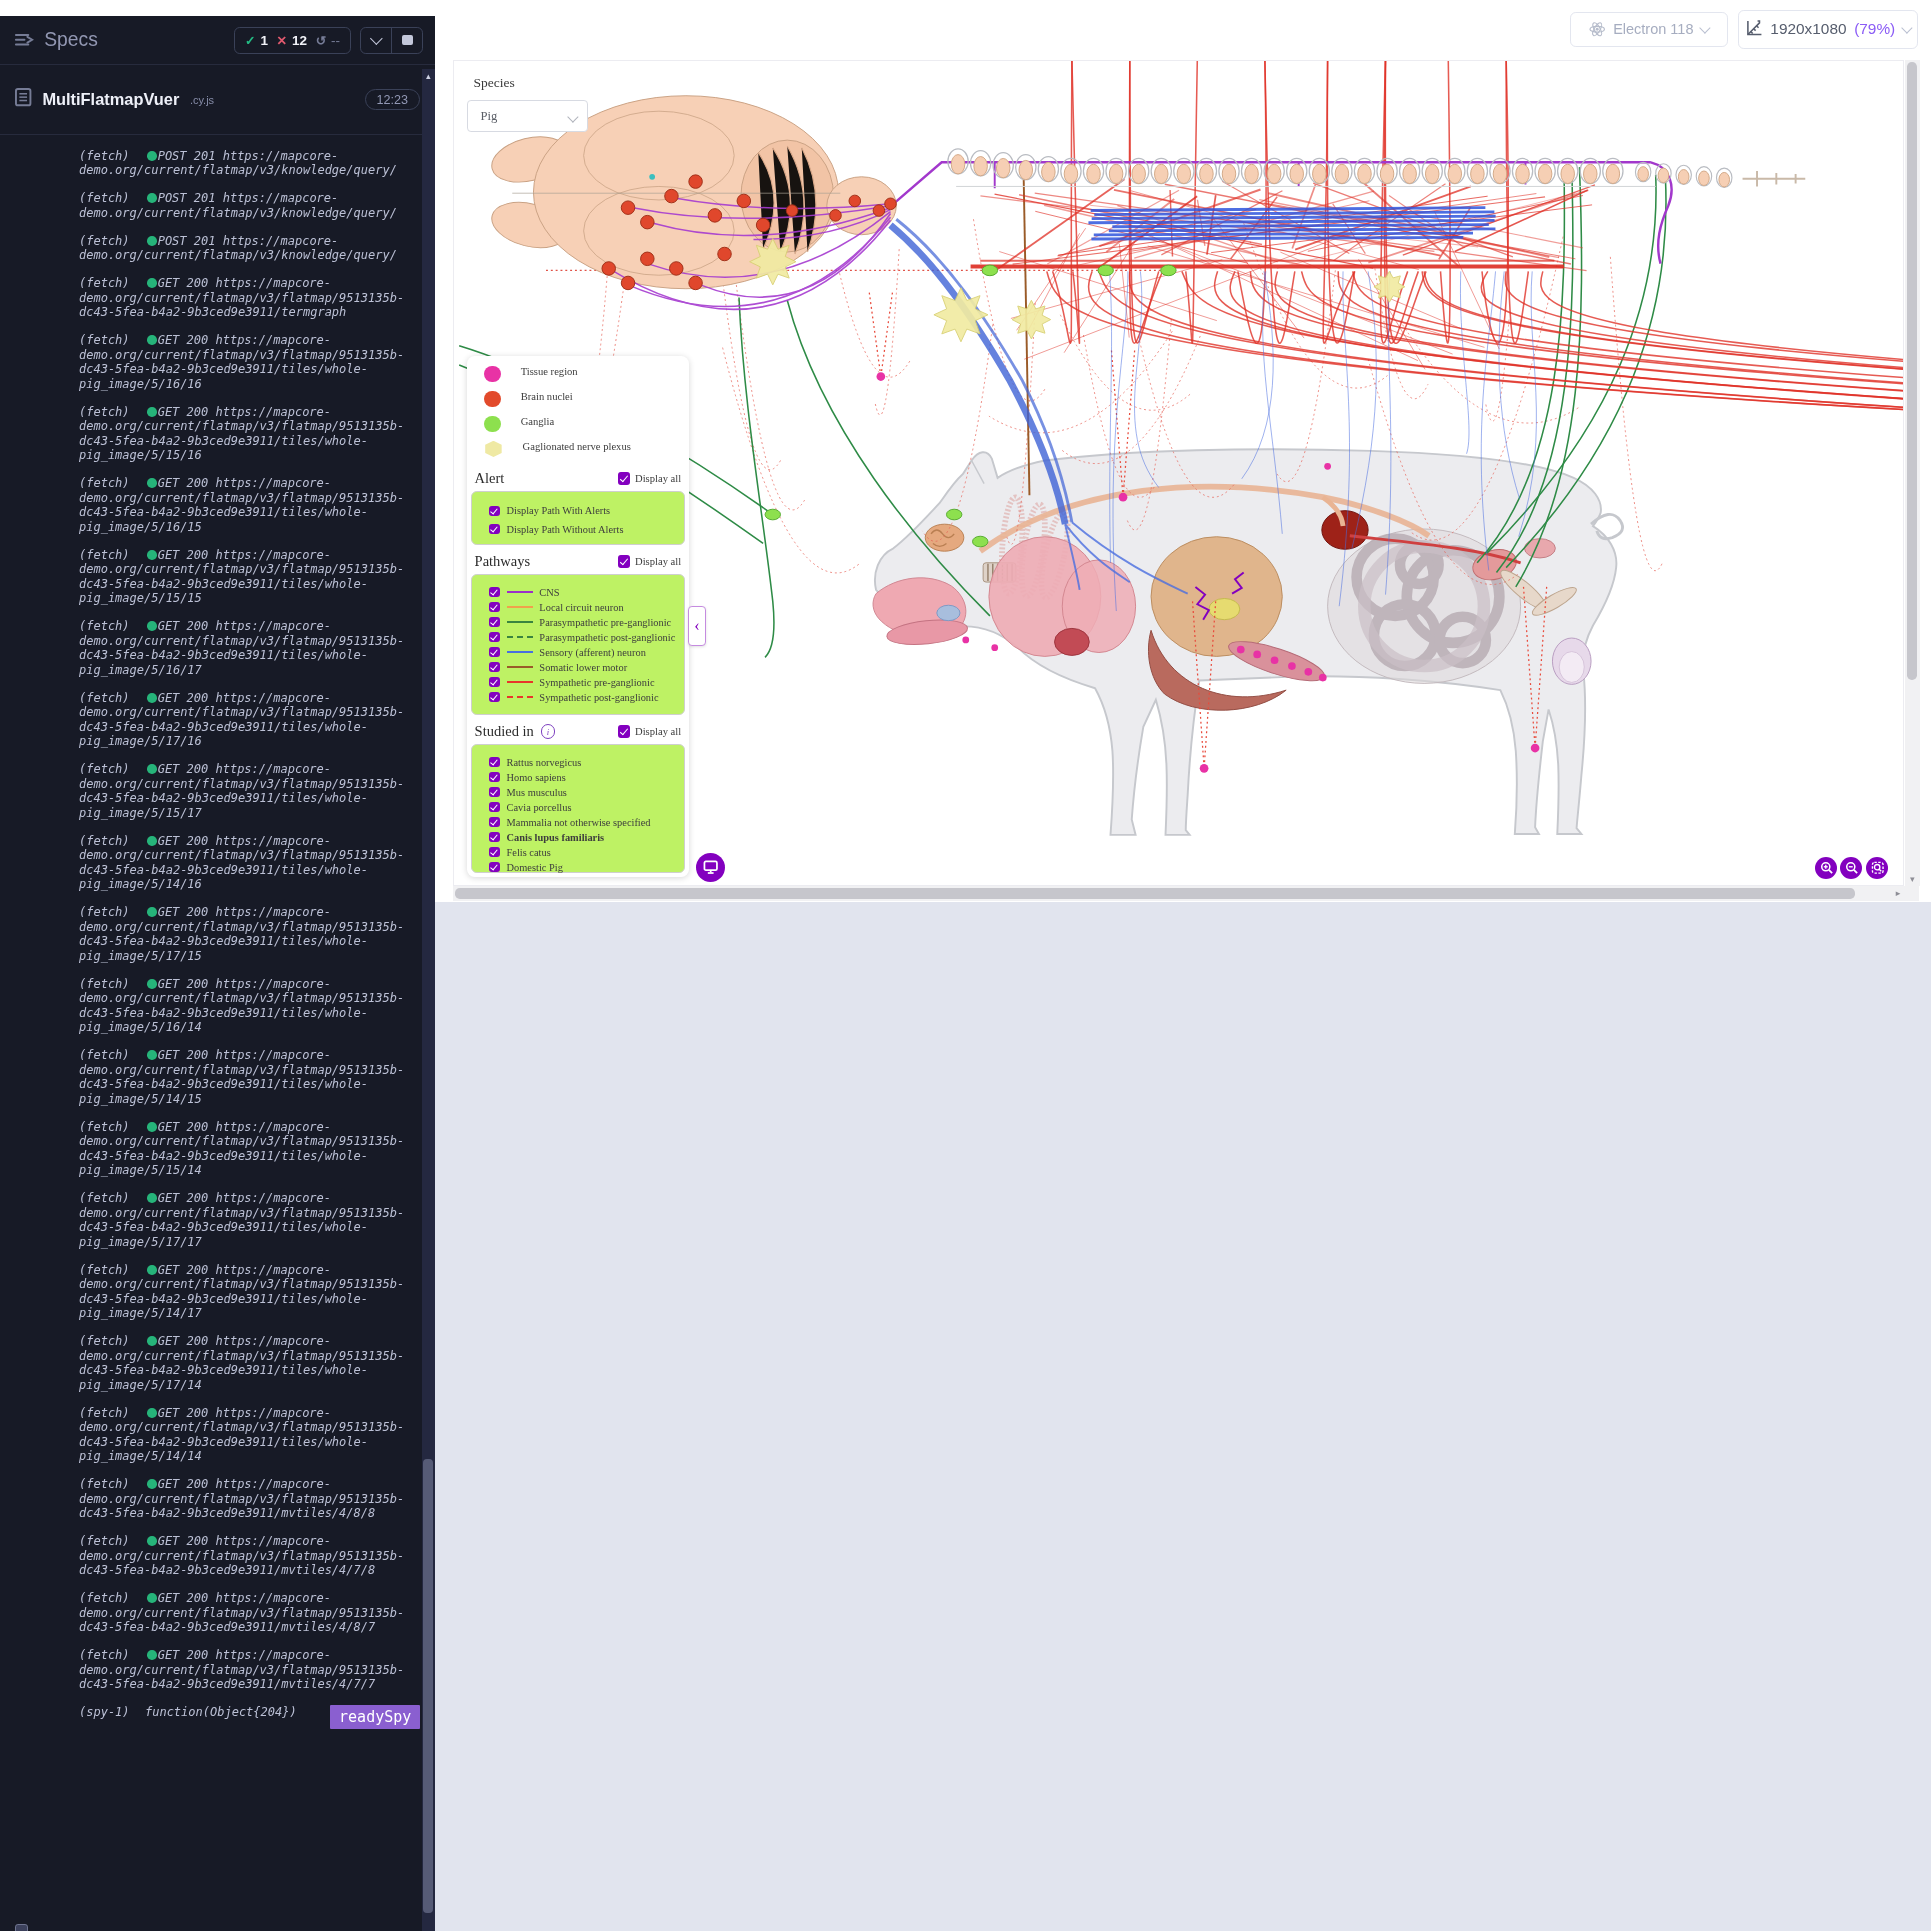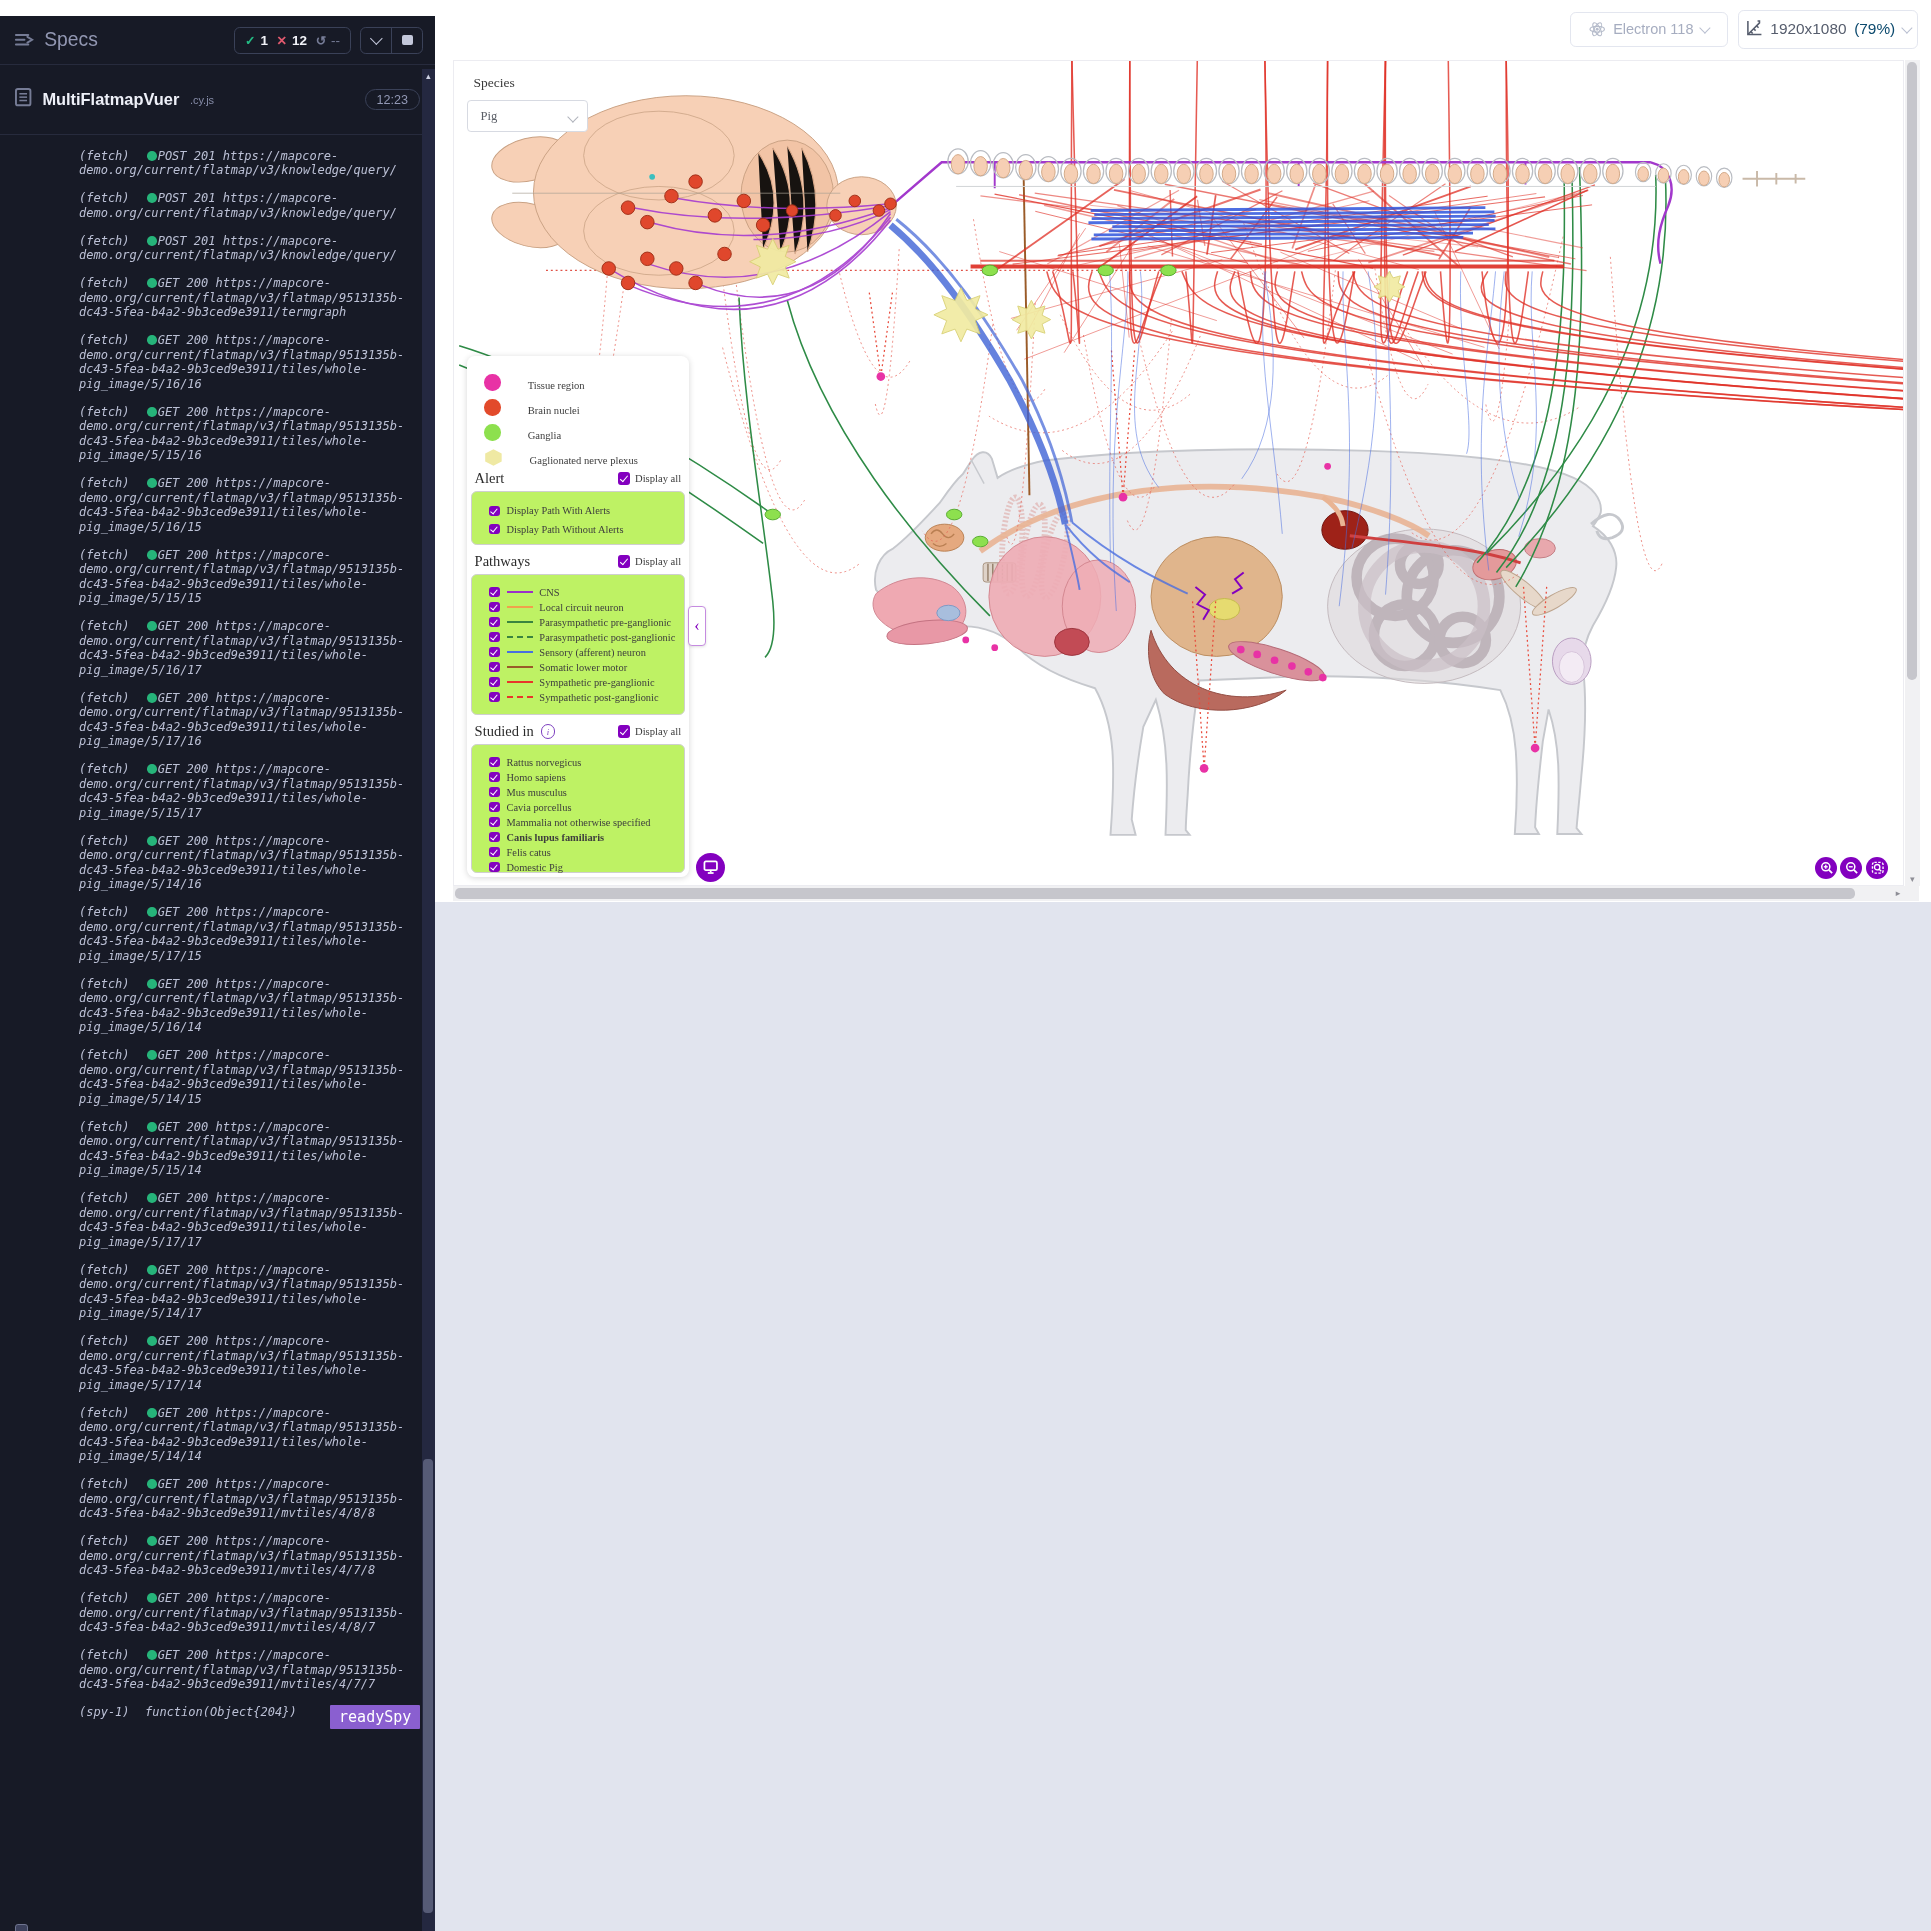"(79%)" .hdr-viewport .pct { color: #0c4a6e -> #8b5cf6 }
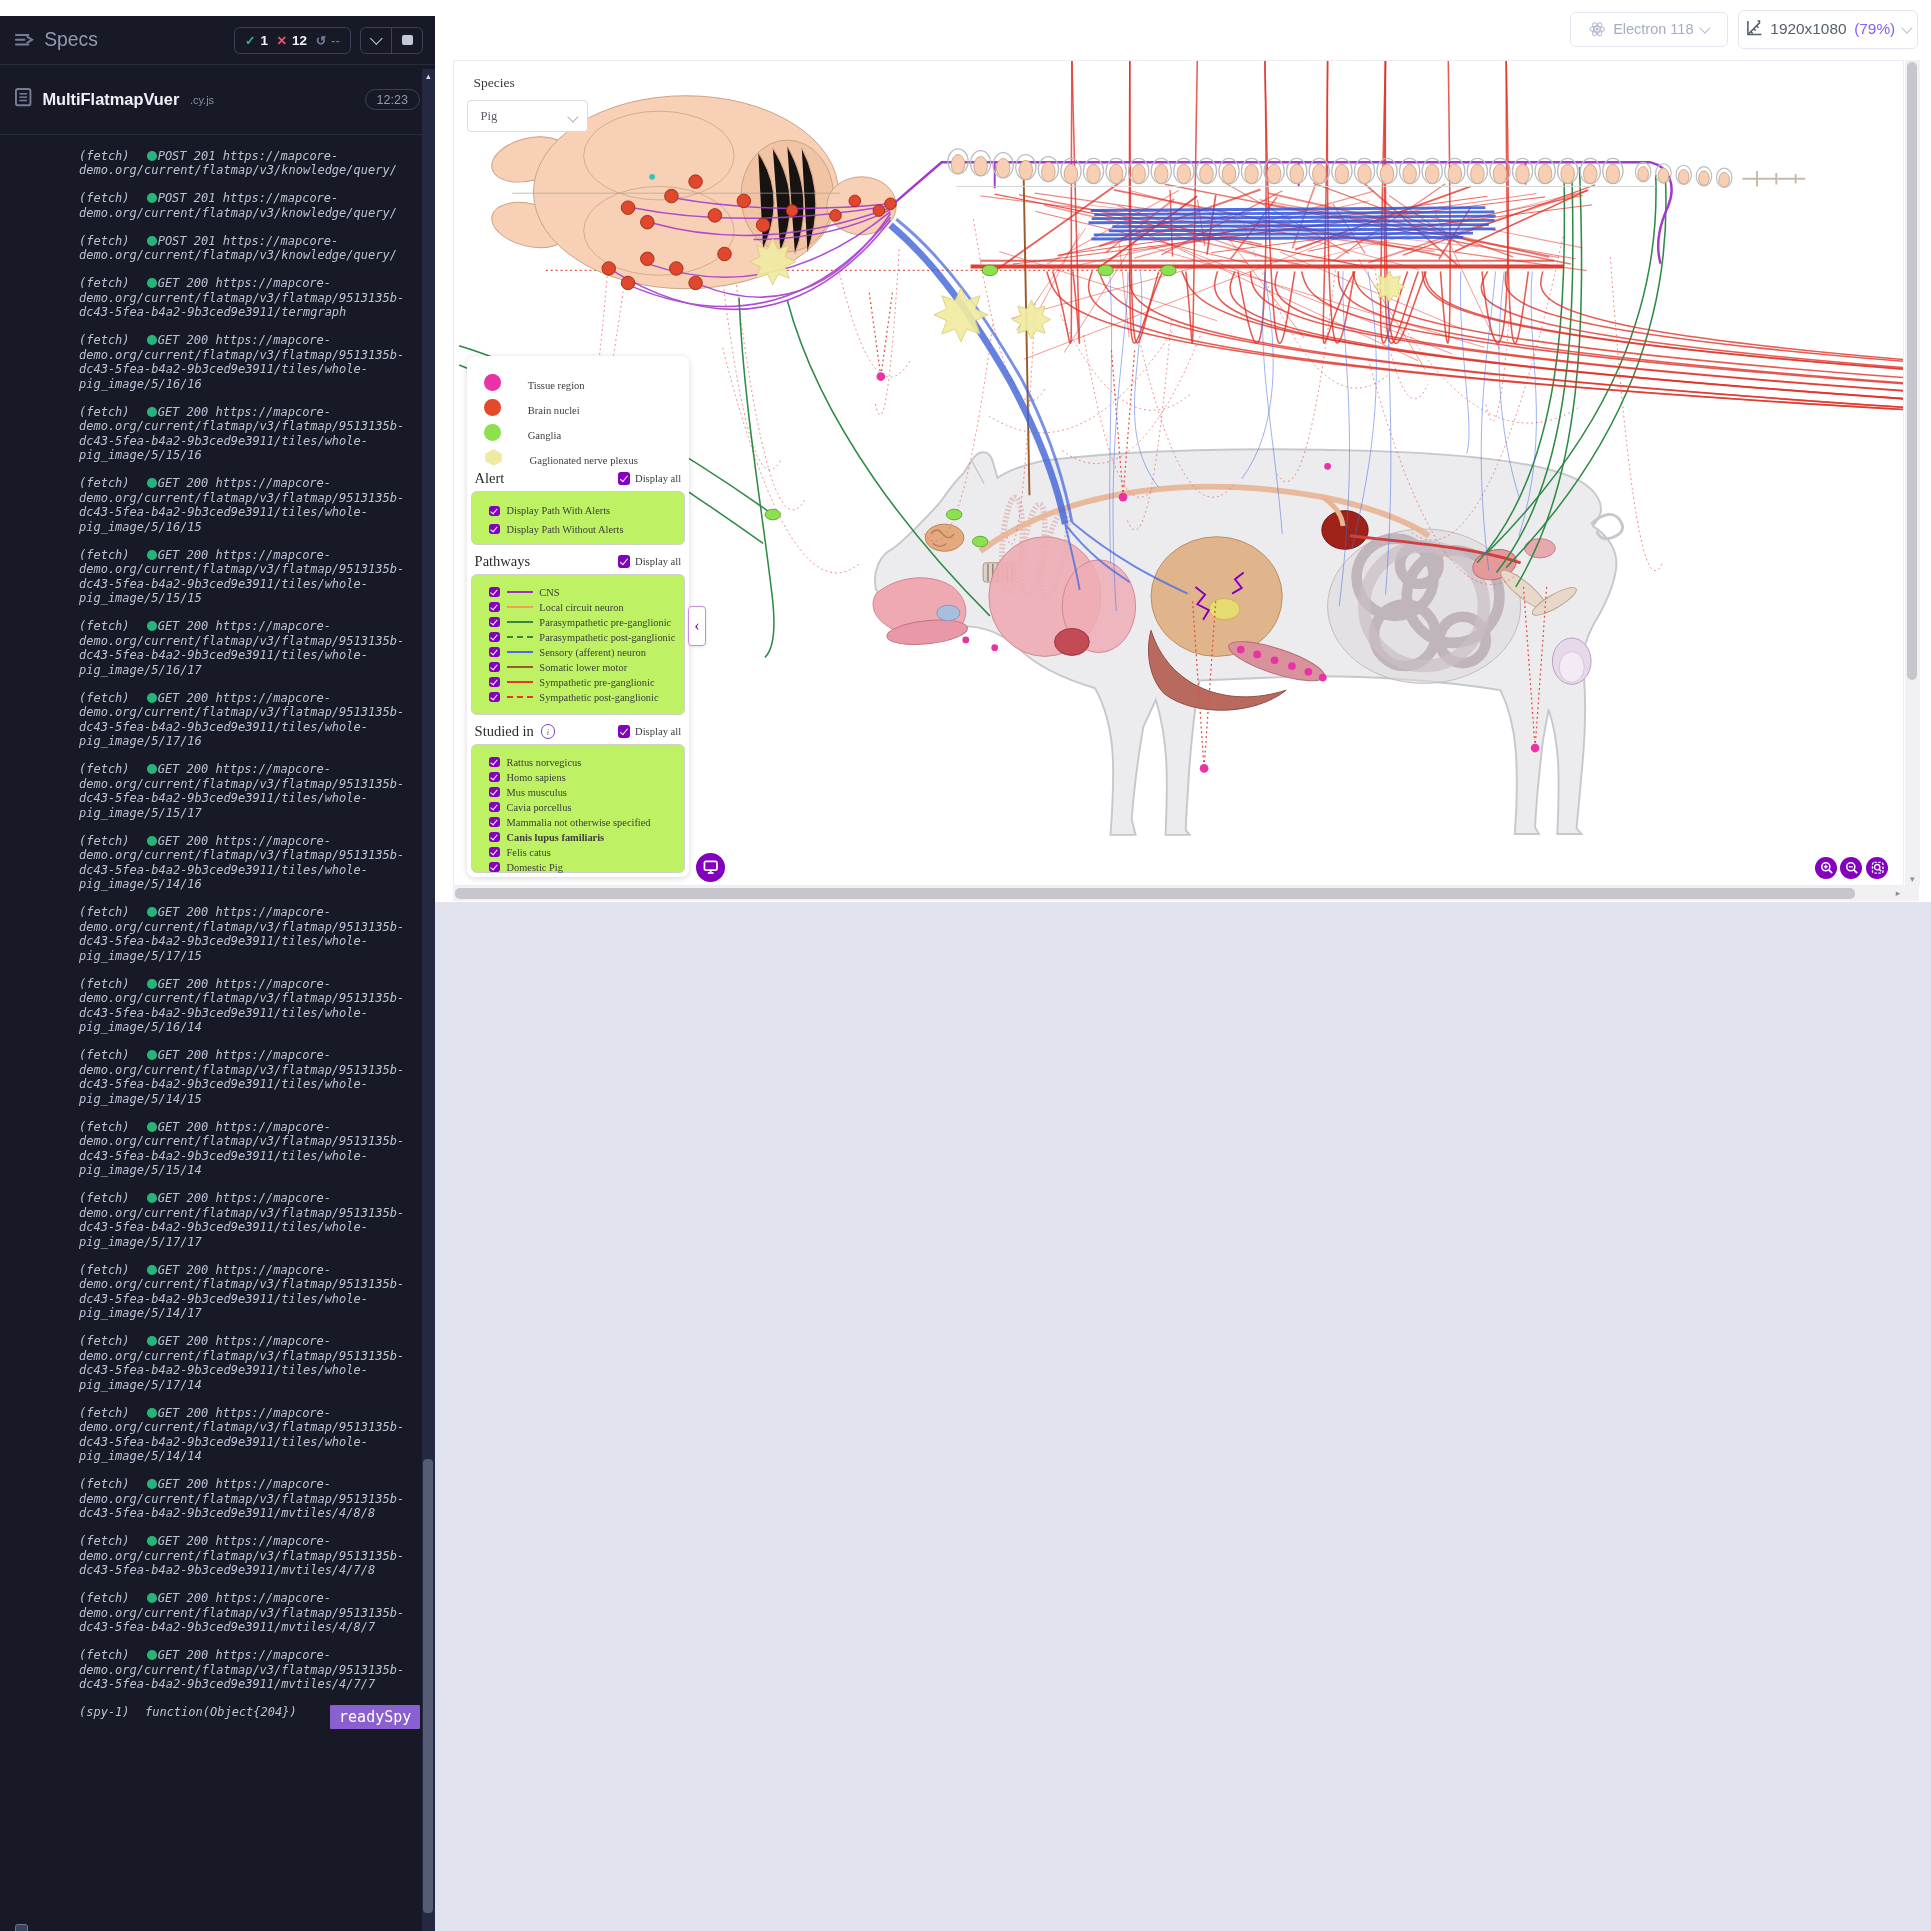"Tissue region" .legend-row { align-items: flex-end -> flex-start; gap: 27px -> 20px }
